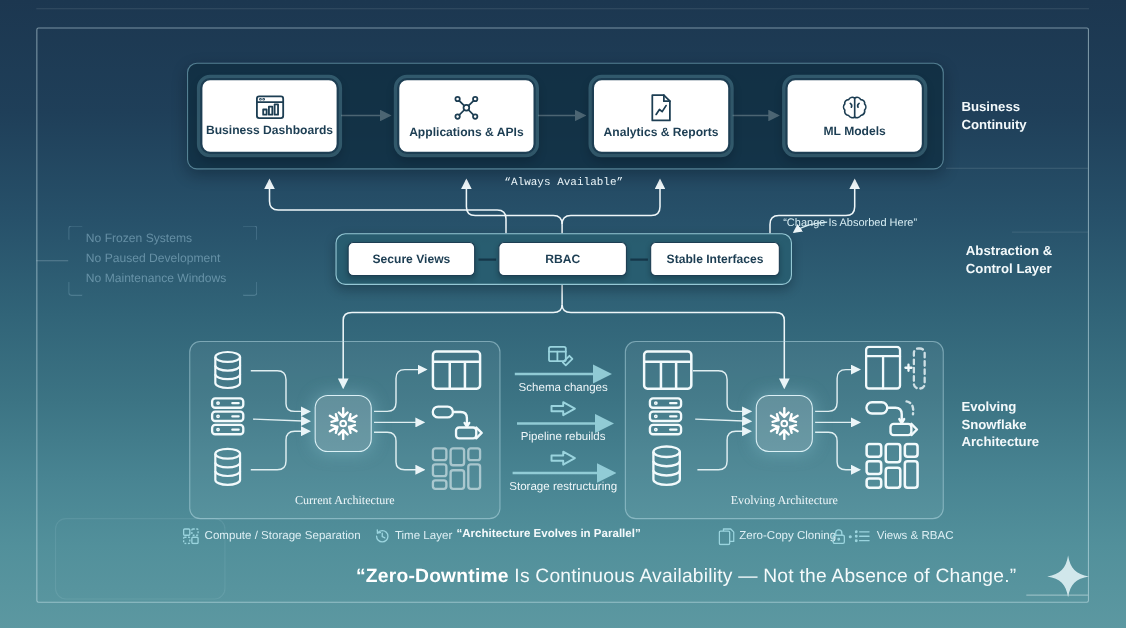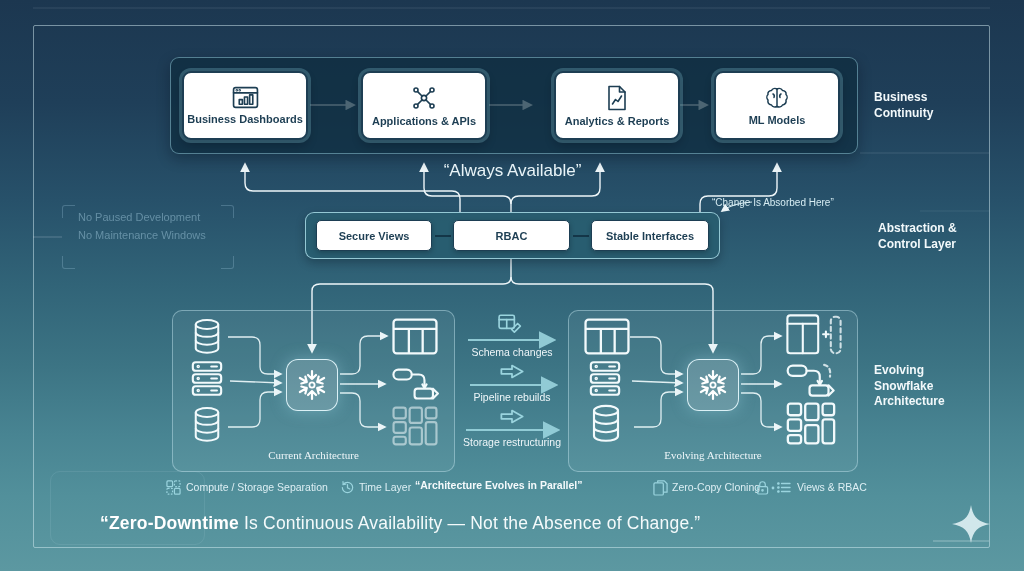"Analytics & Reports" div.abs { left: 554px -> 538px }
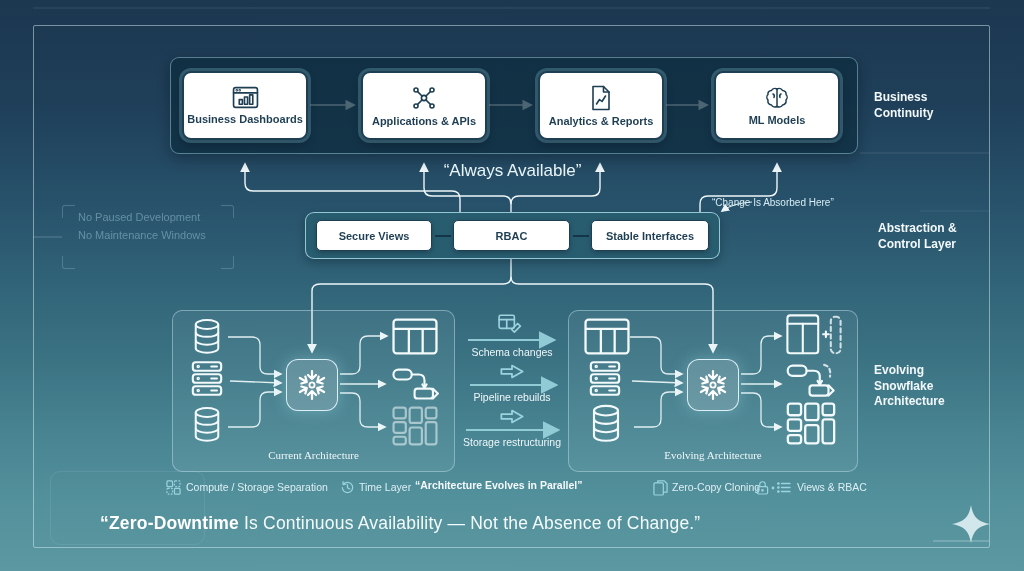"“Always Available”" .cap { font-family: none -> Liberation Mono, monospace; font-size: 17px -> 10px }
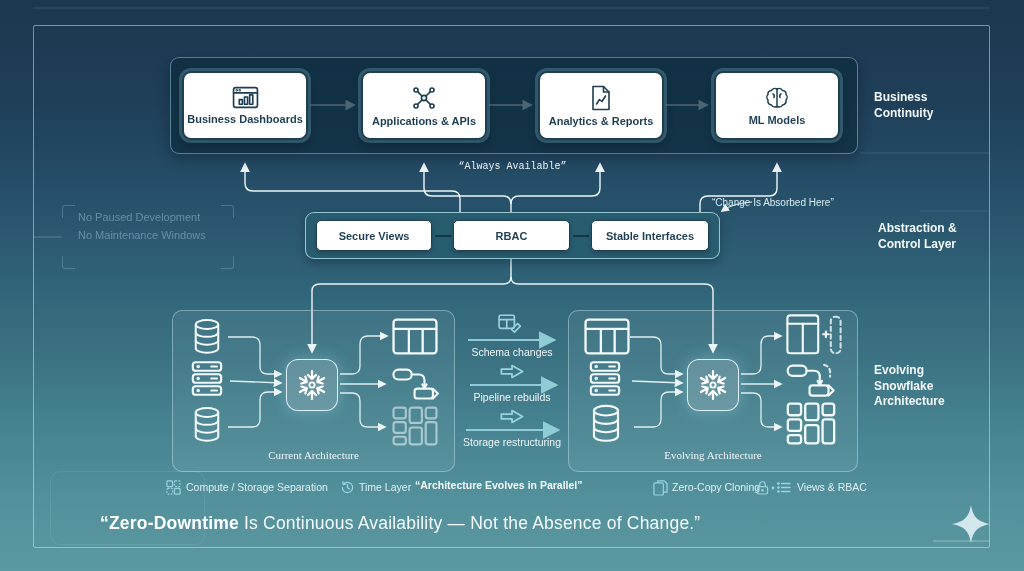"No Frozen Systems" div.line { html: none -> <div>No Frozen Systems</div> }
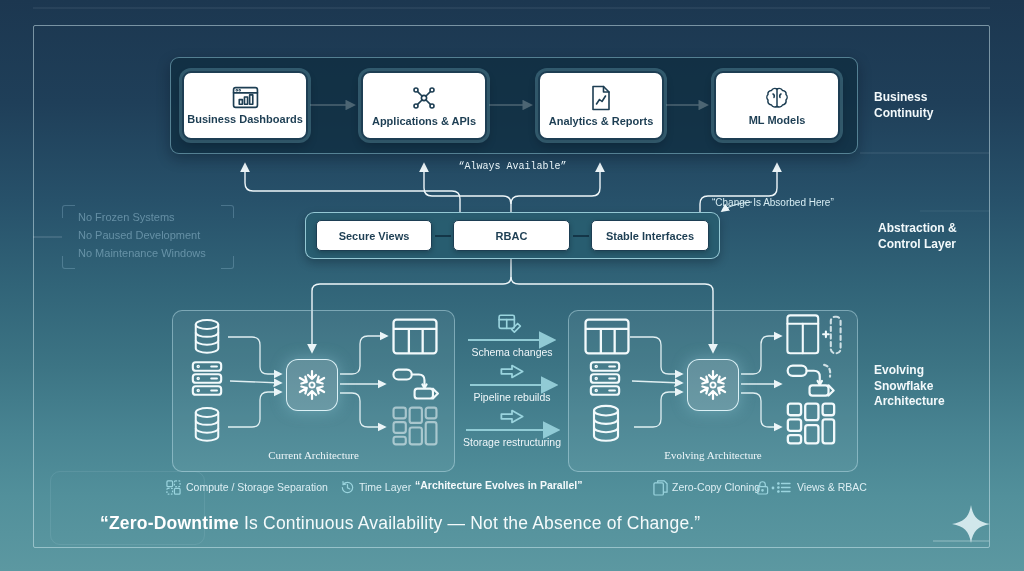"“Zero-Downtime Is Continuous" .quote { text-align: left -> right }
